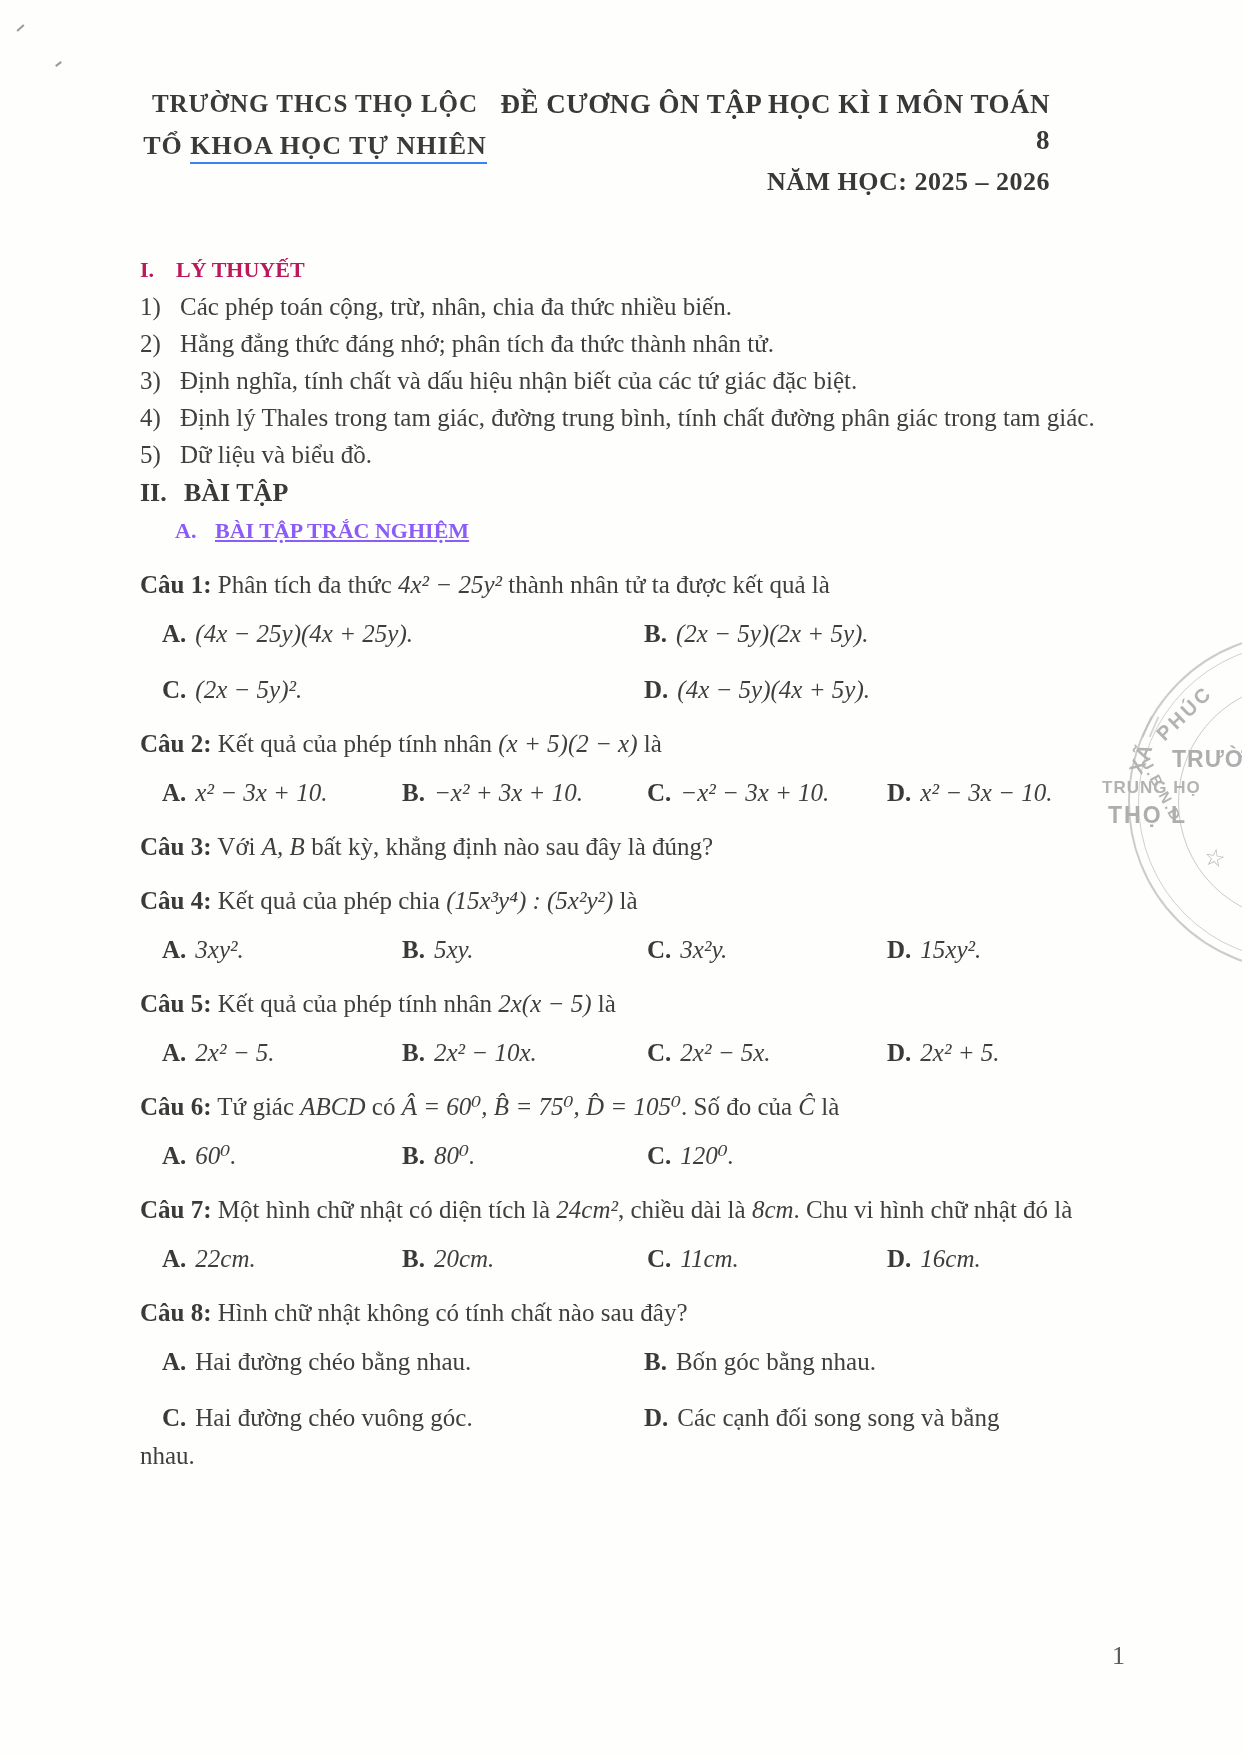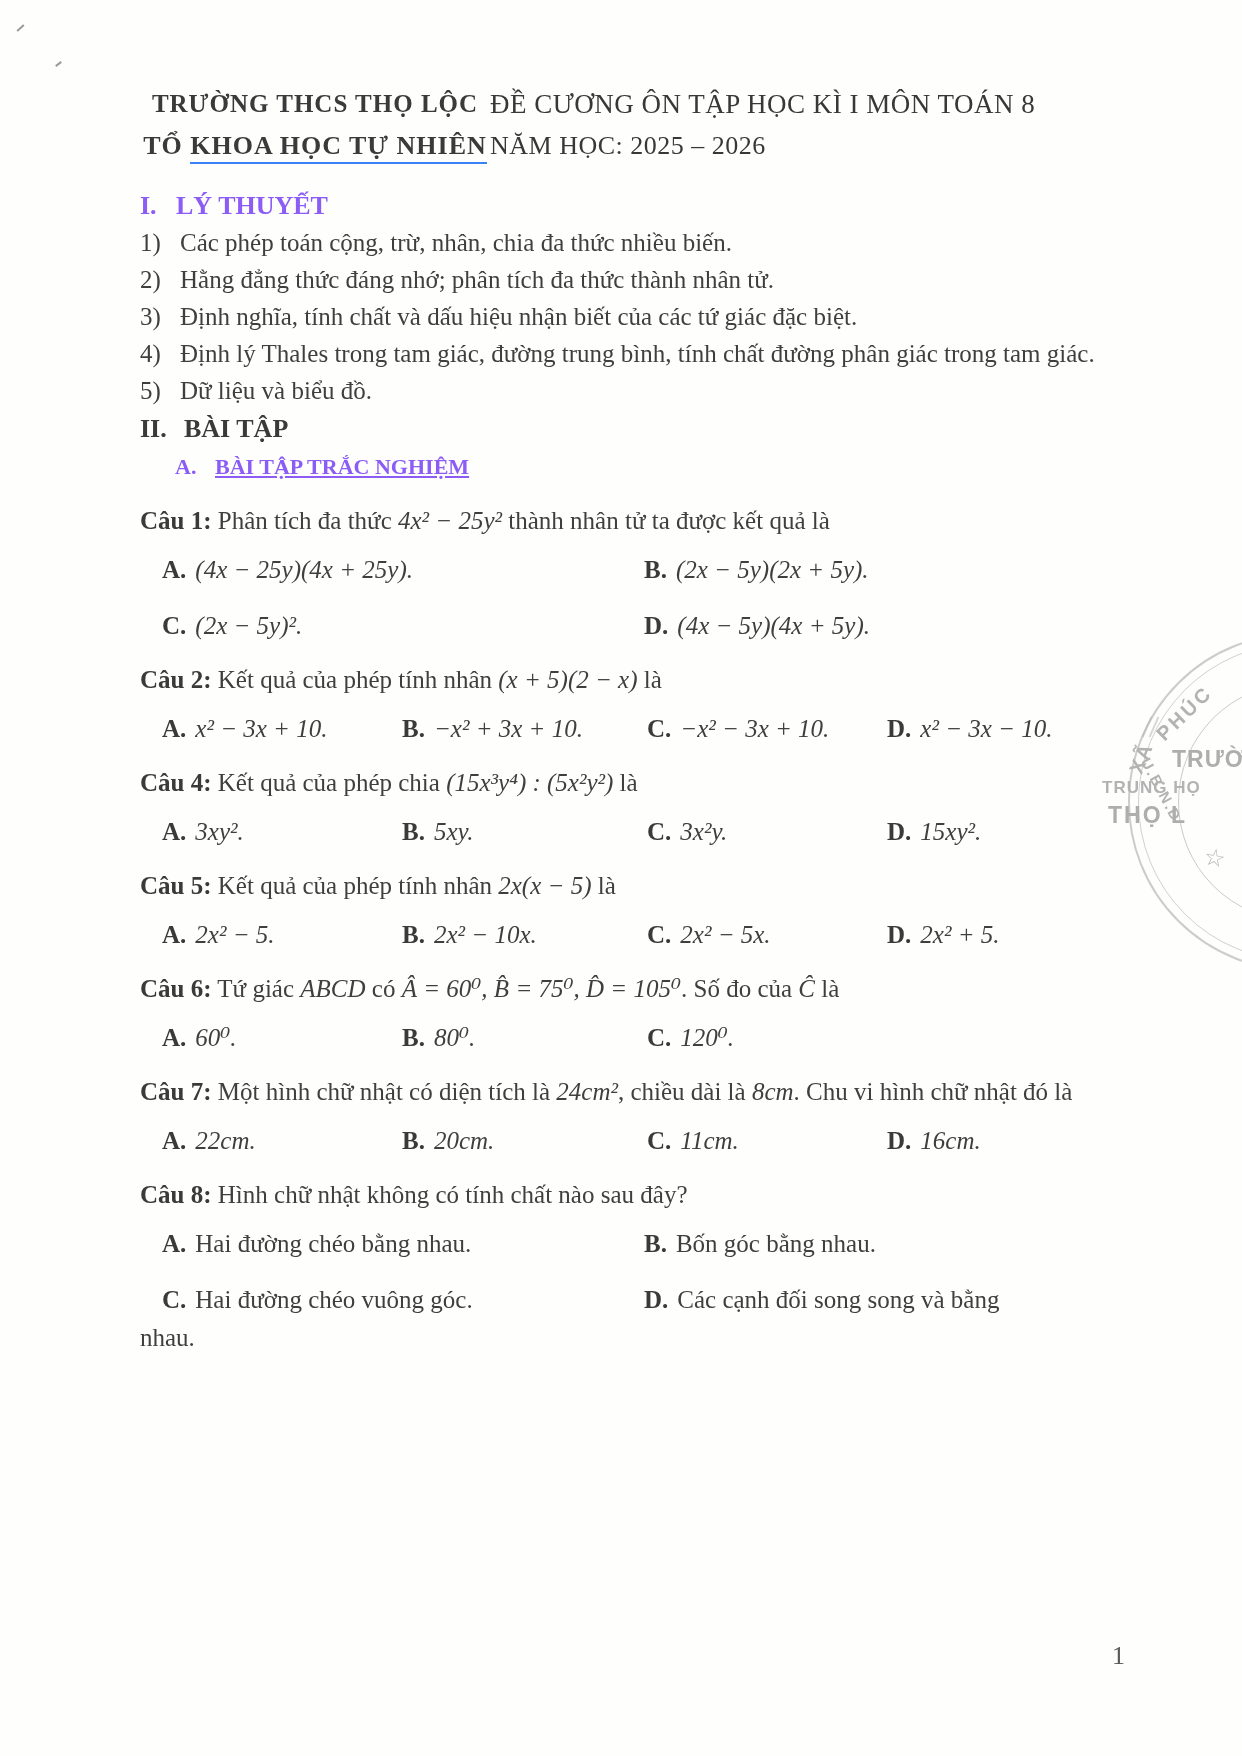"ĐỀ CƯƠNG ÔN TẬP HỌC" .hdr-right { font-weight: normal -> bold; text-align: left -> right }
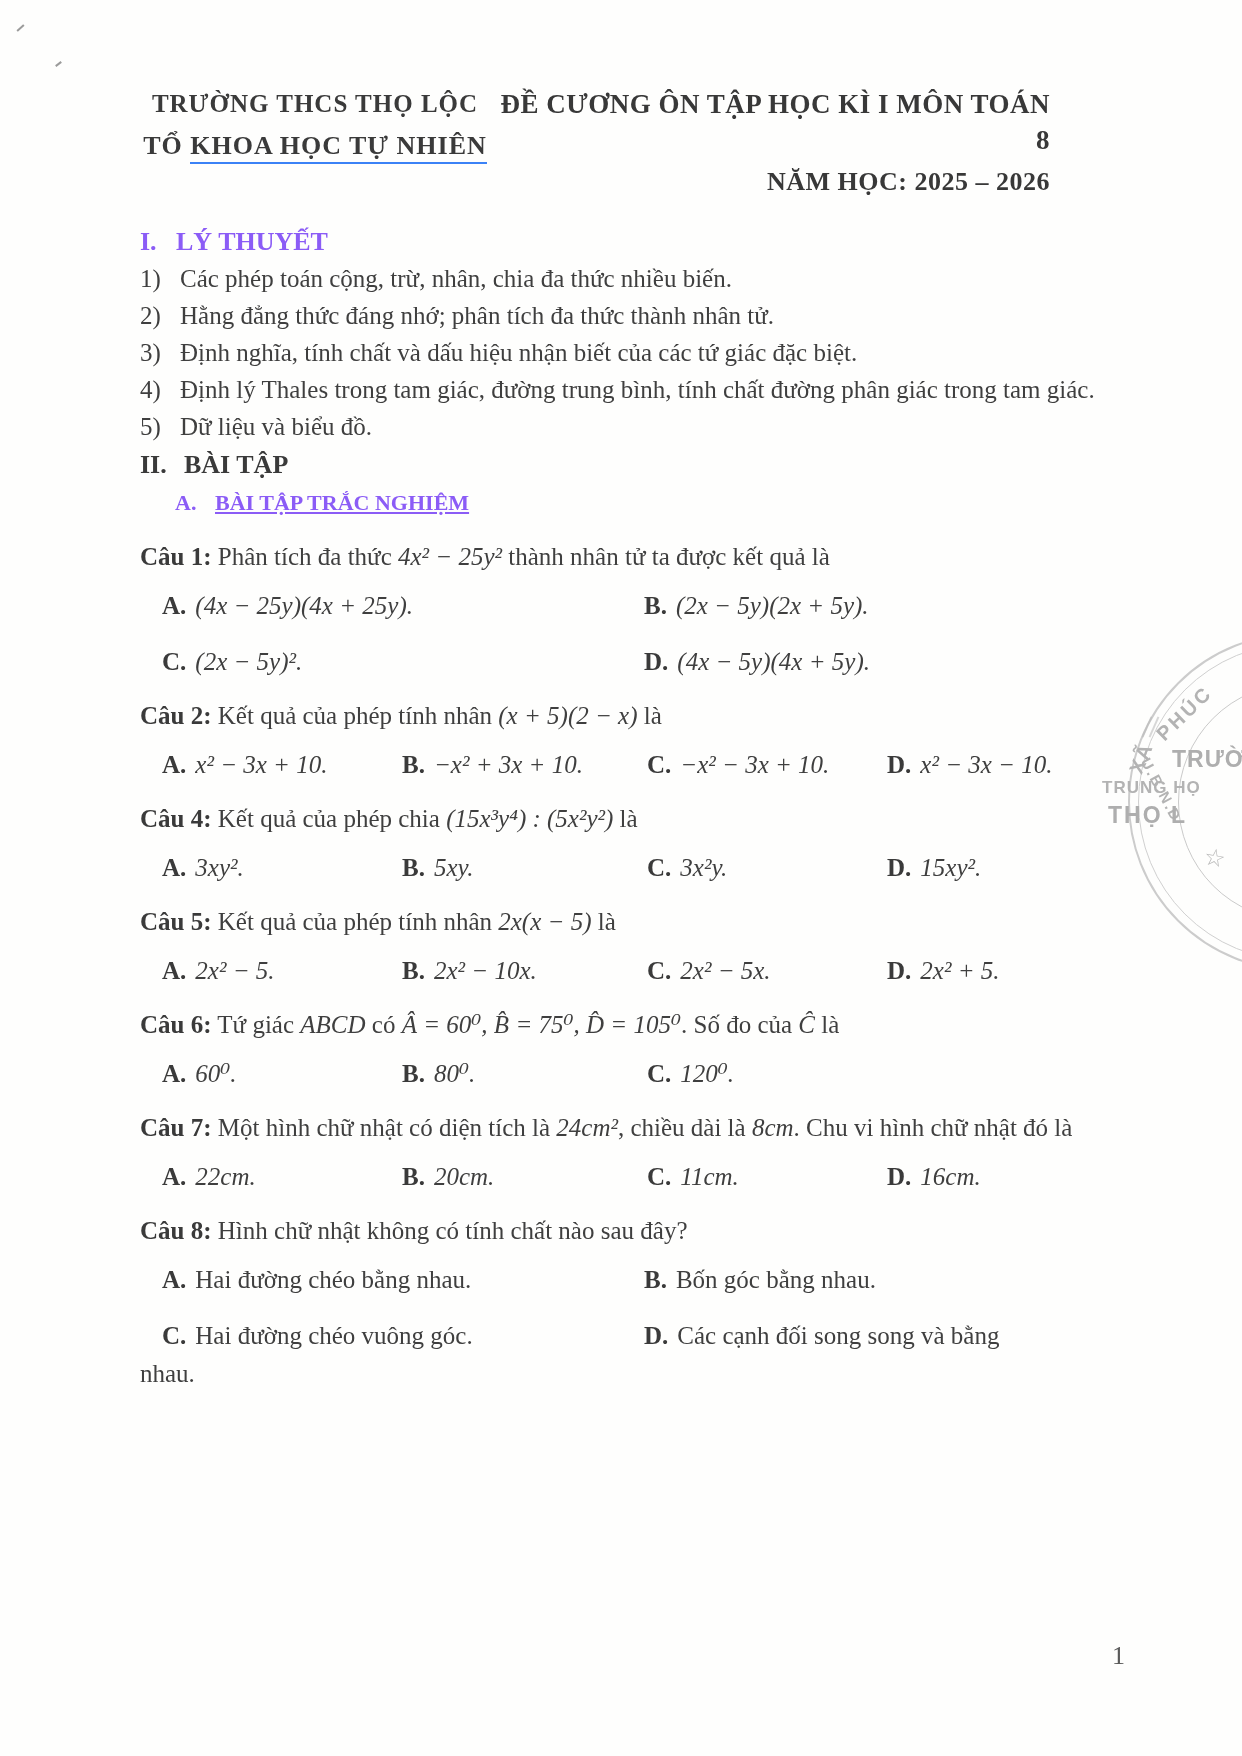"I. LÝ THUYẾT" .h-theory { color: #8b5cf6 -> #be185d; font-size: 26px -> 22px; margin-top: 24px -> 52px }
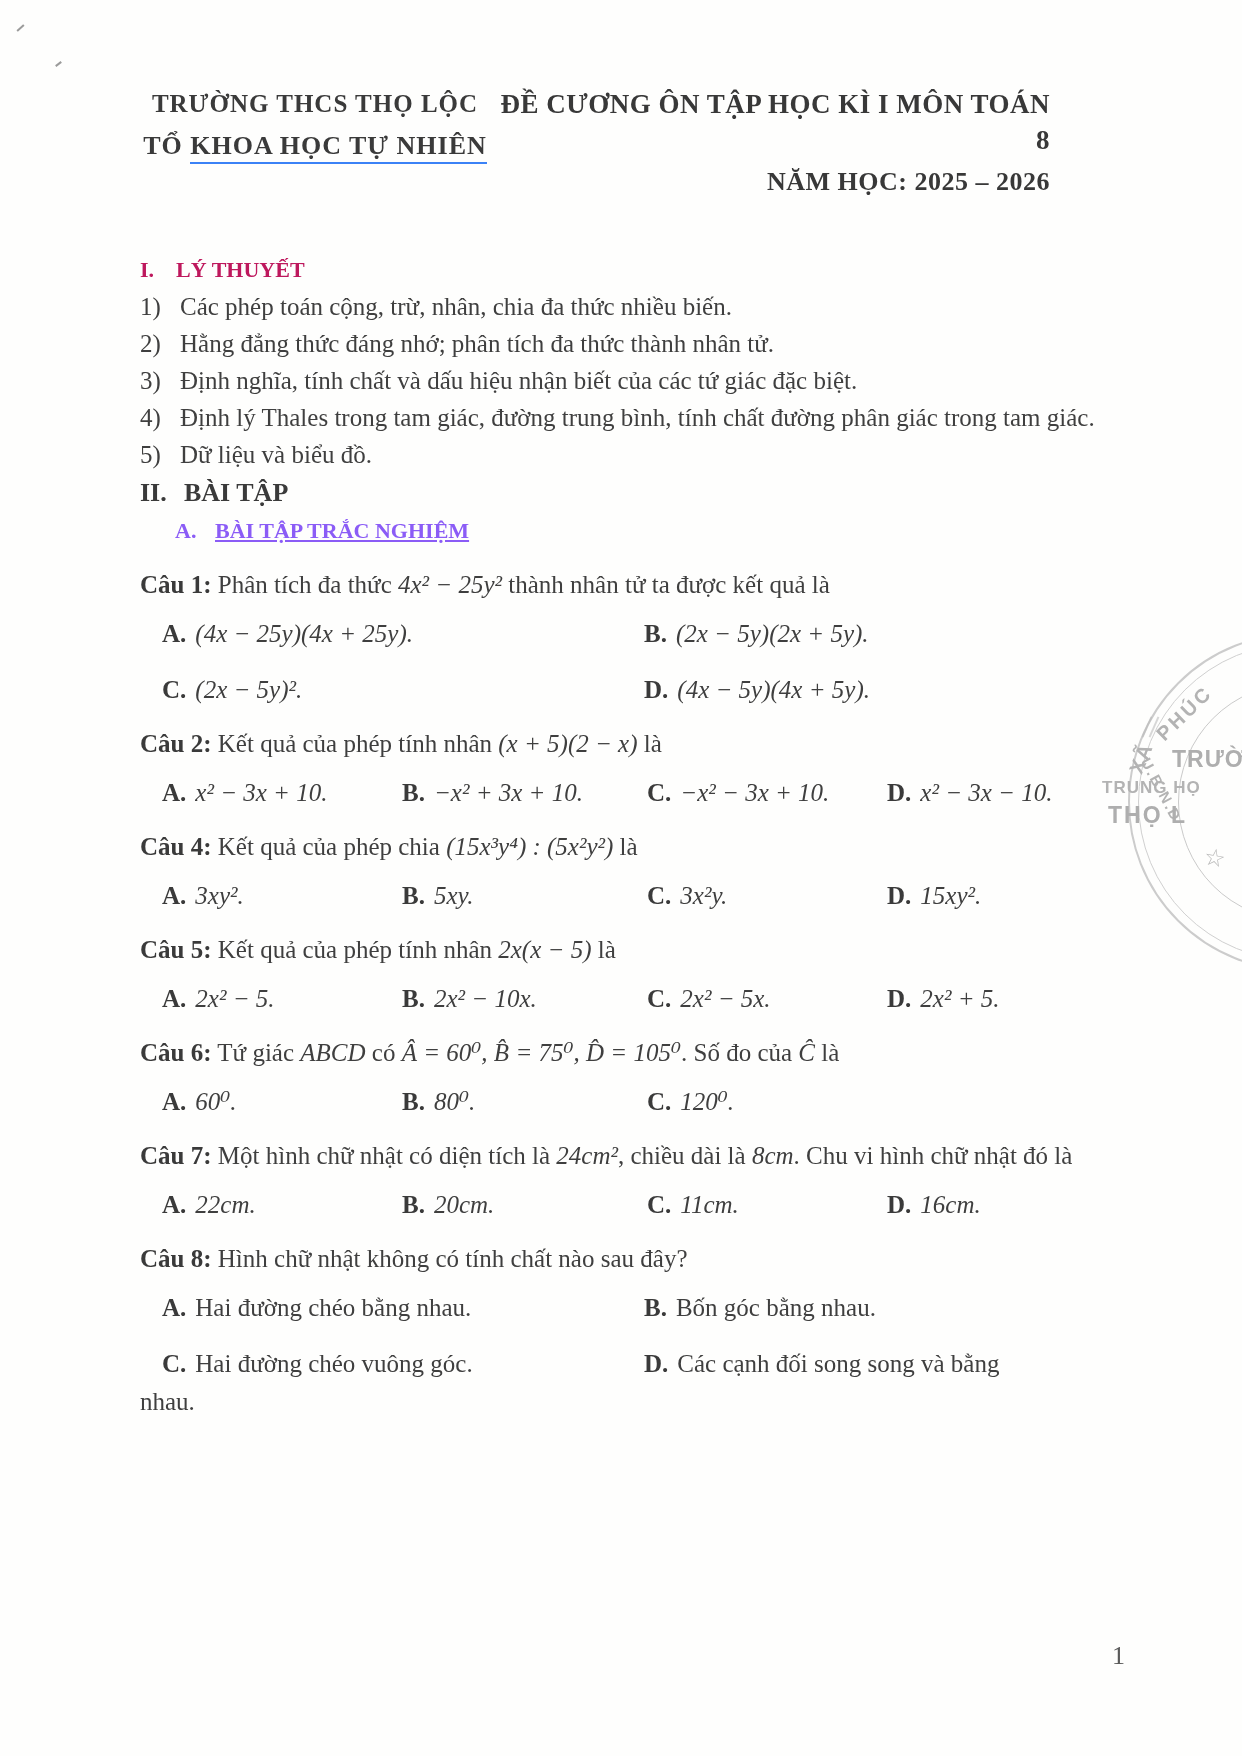"Câu 3: Với A, B" p.q-line { html: none -> <p><b>Câu 3:</b><span> Với </span><i>A, B</i><span> bất kỳ, khẳng định nào sau đây là đúng?</span></p> }
